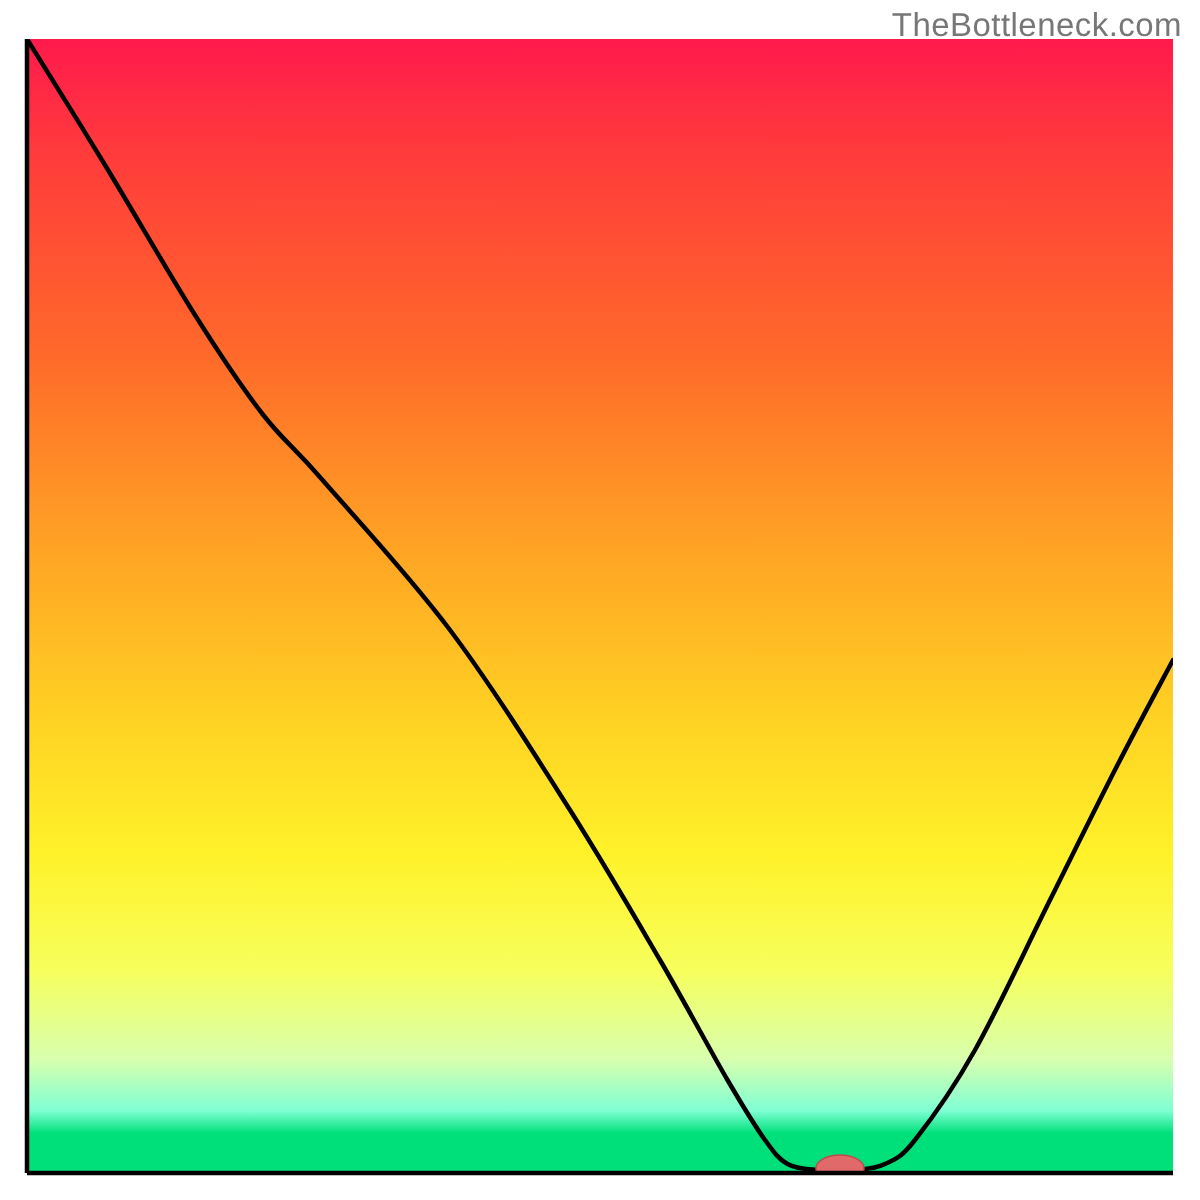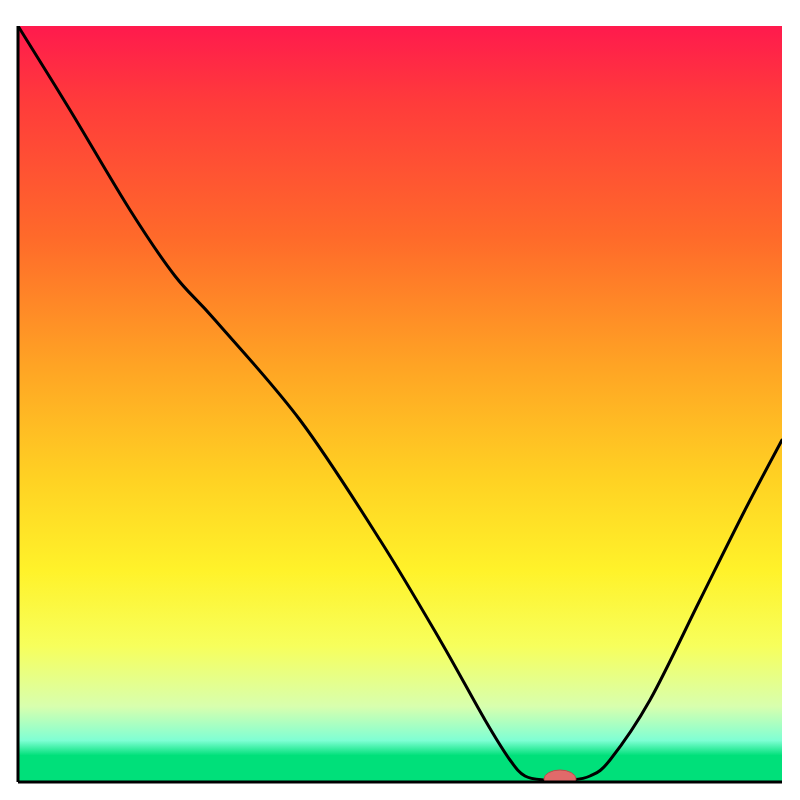"TheBottleneck.com" div.watermark { html: none -> <div>TheBottleneck.com</div> }
